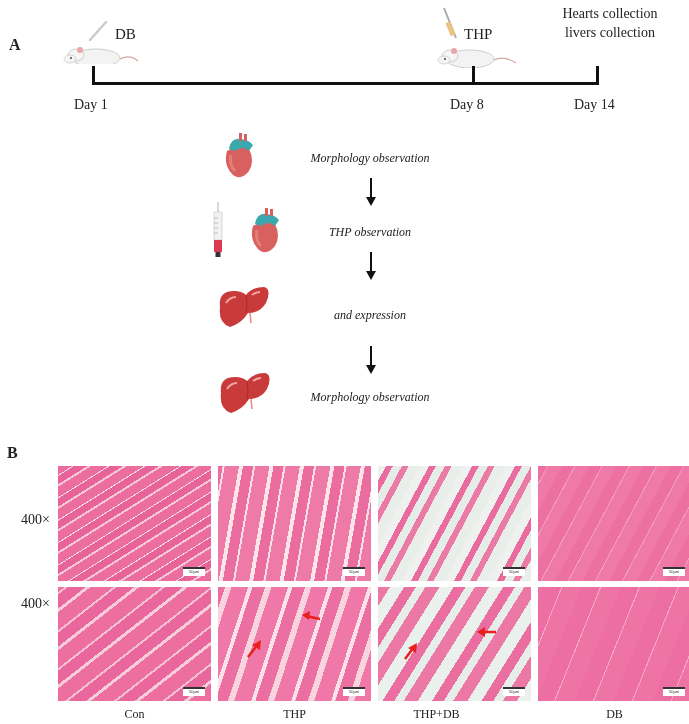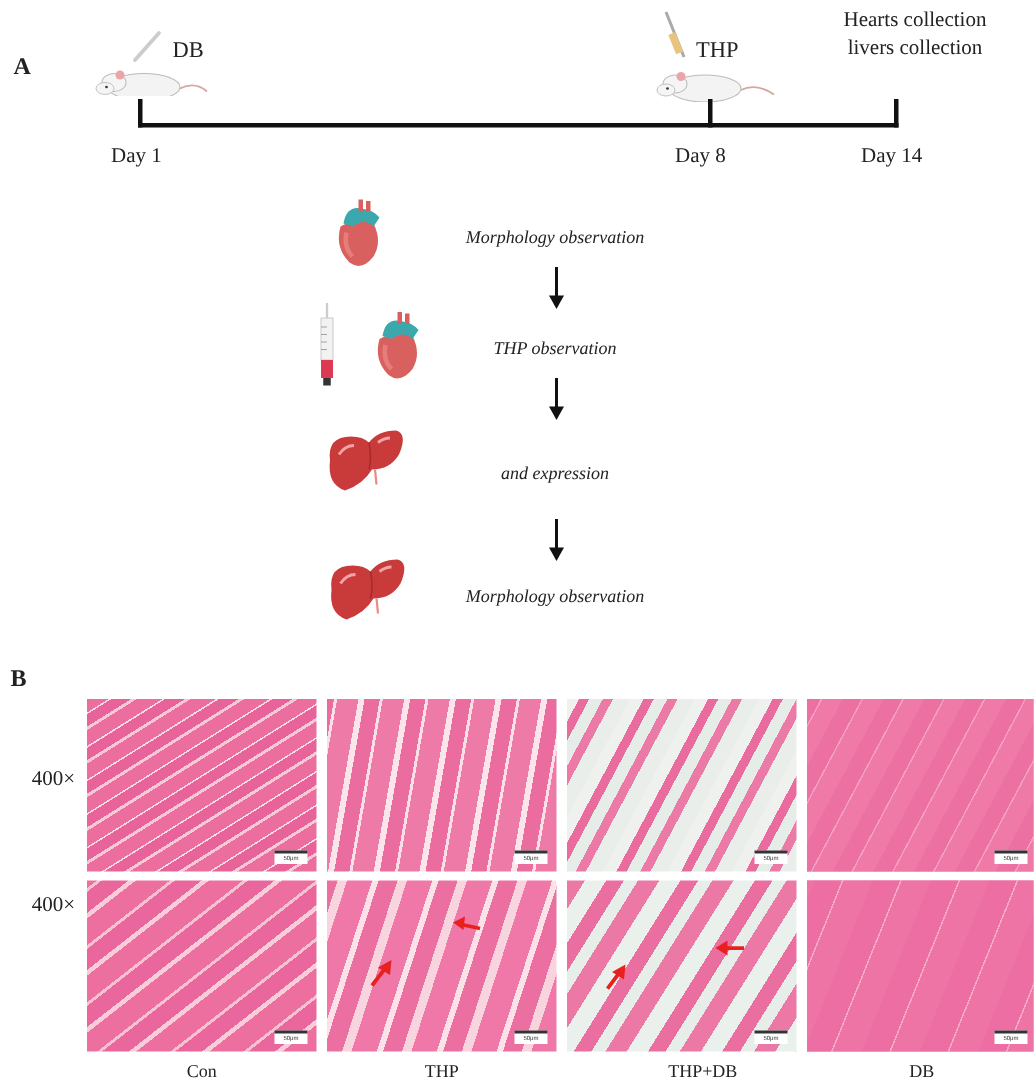"THP+DB" div.abs { left: 392px -> 360px }
